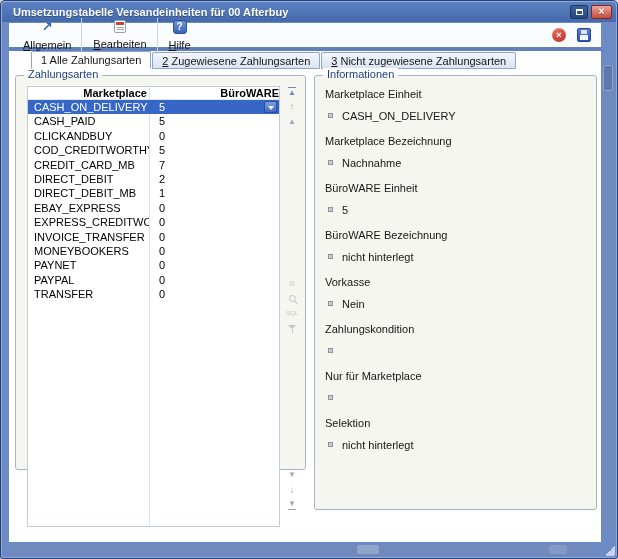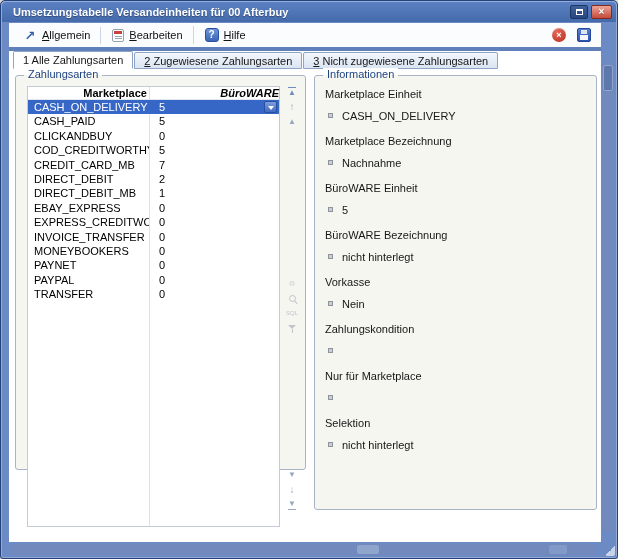"Allgemein" .tb-btn { flex-direction: none -> column }
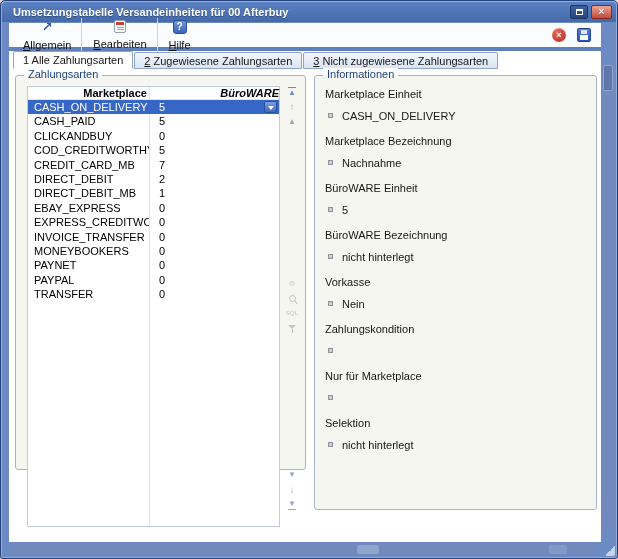"1 Alle Zahlungsarten" .tabbar { padding-left: 4px -> 22px }
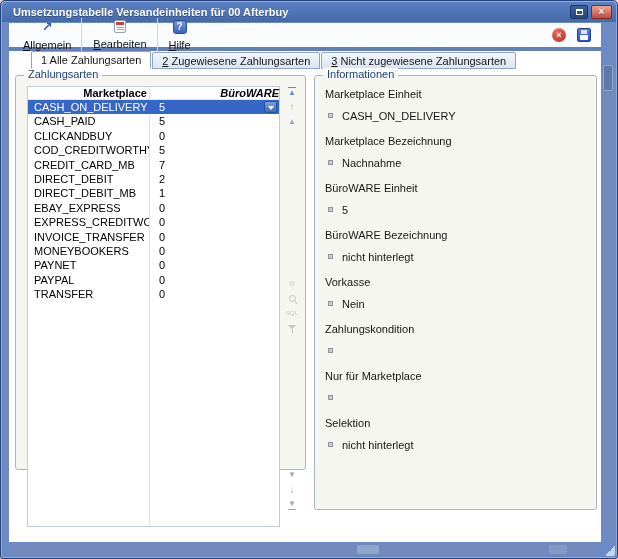"BüroWARE" .th.c2 { font-style: italic -> none }
